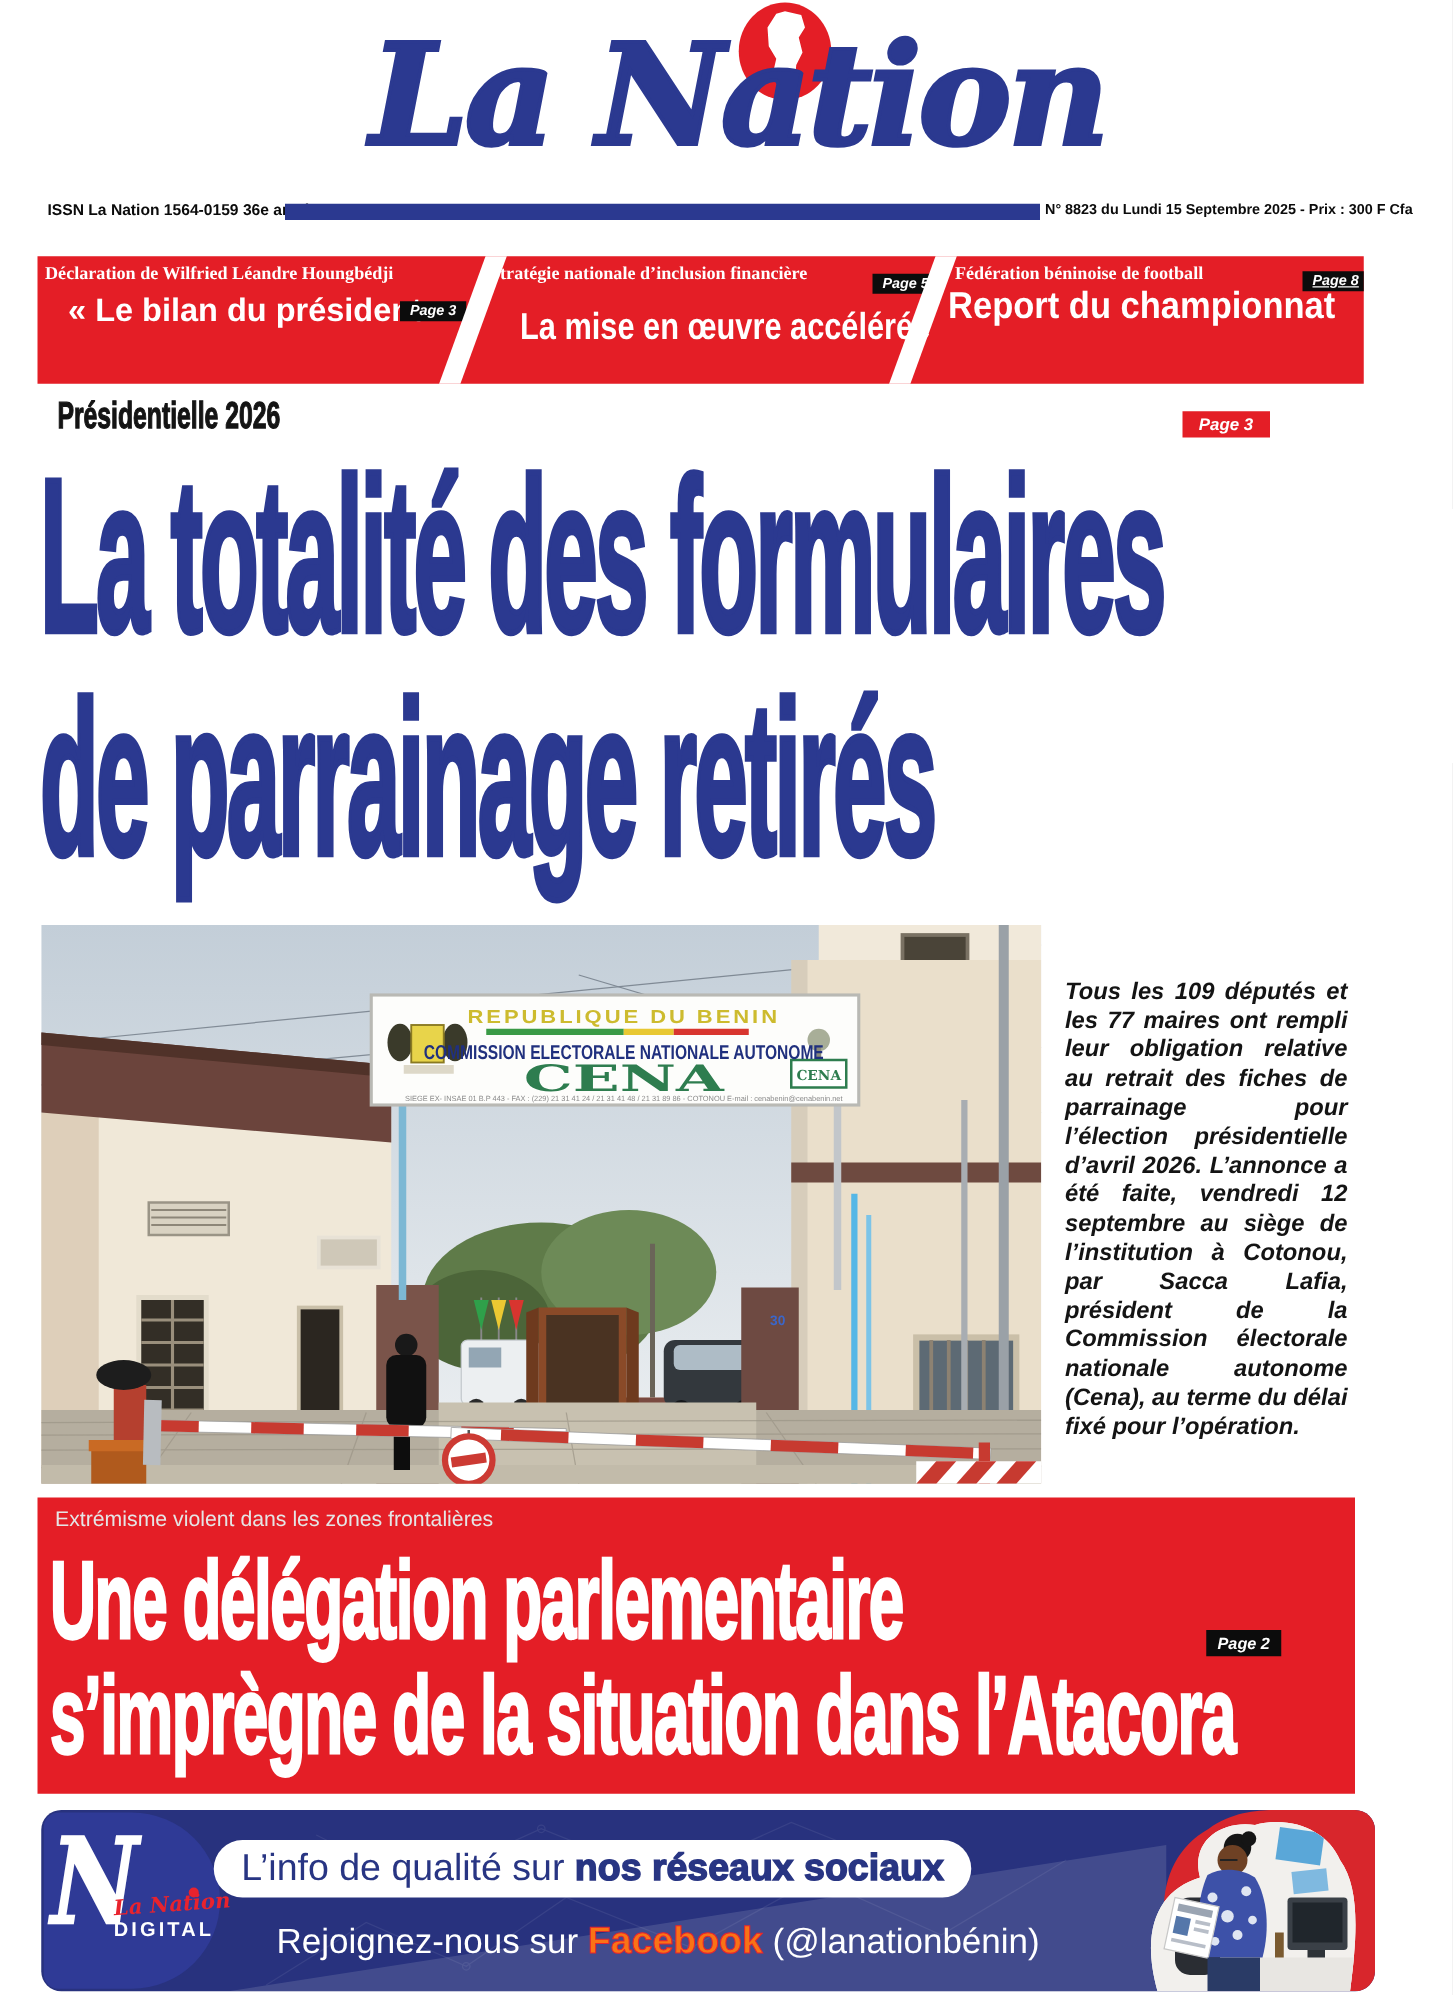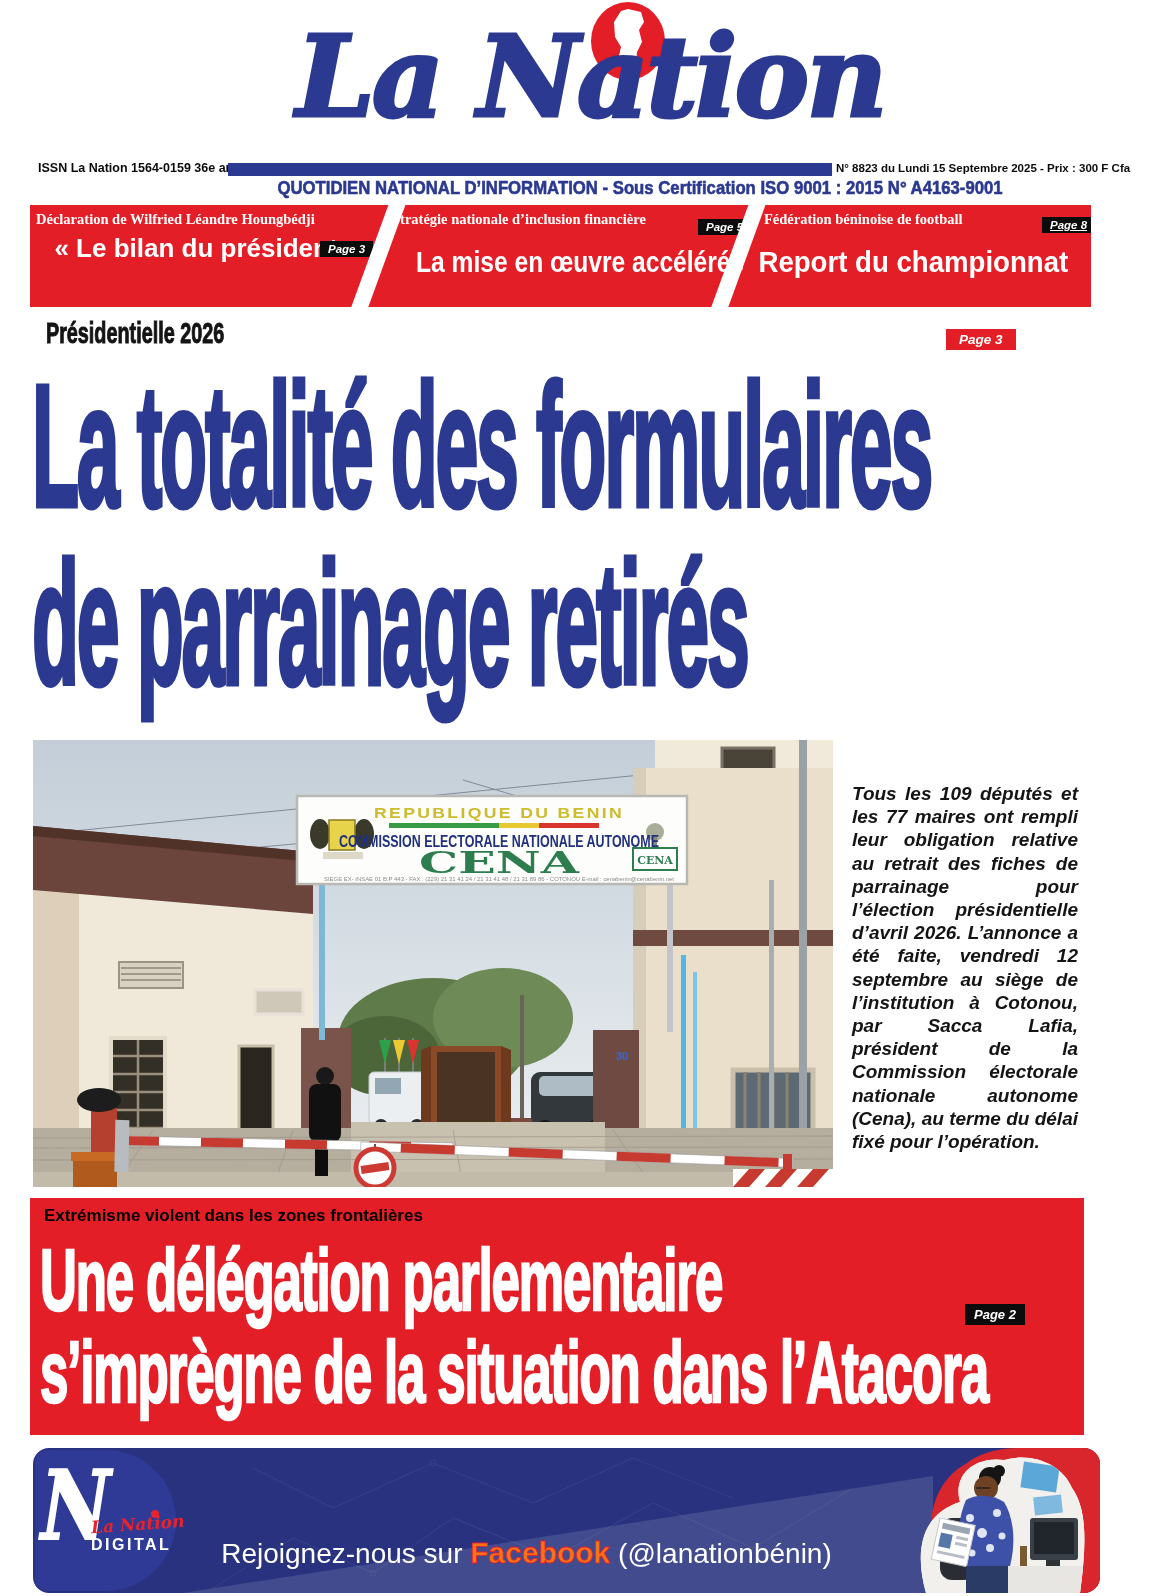"QUOTIDIEN NATIONAL D’INFORMATION - Sous" div.abs { html: <div> <span>QUOTIDIEN NATIONAL D’INFORMATION - Sous Certification ISO 9001 : 2015 N° A4163-9001</span> </div> -> none }
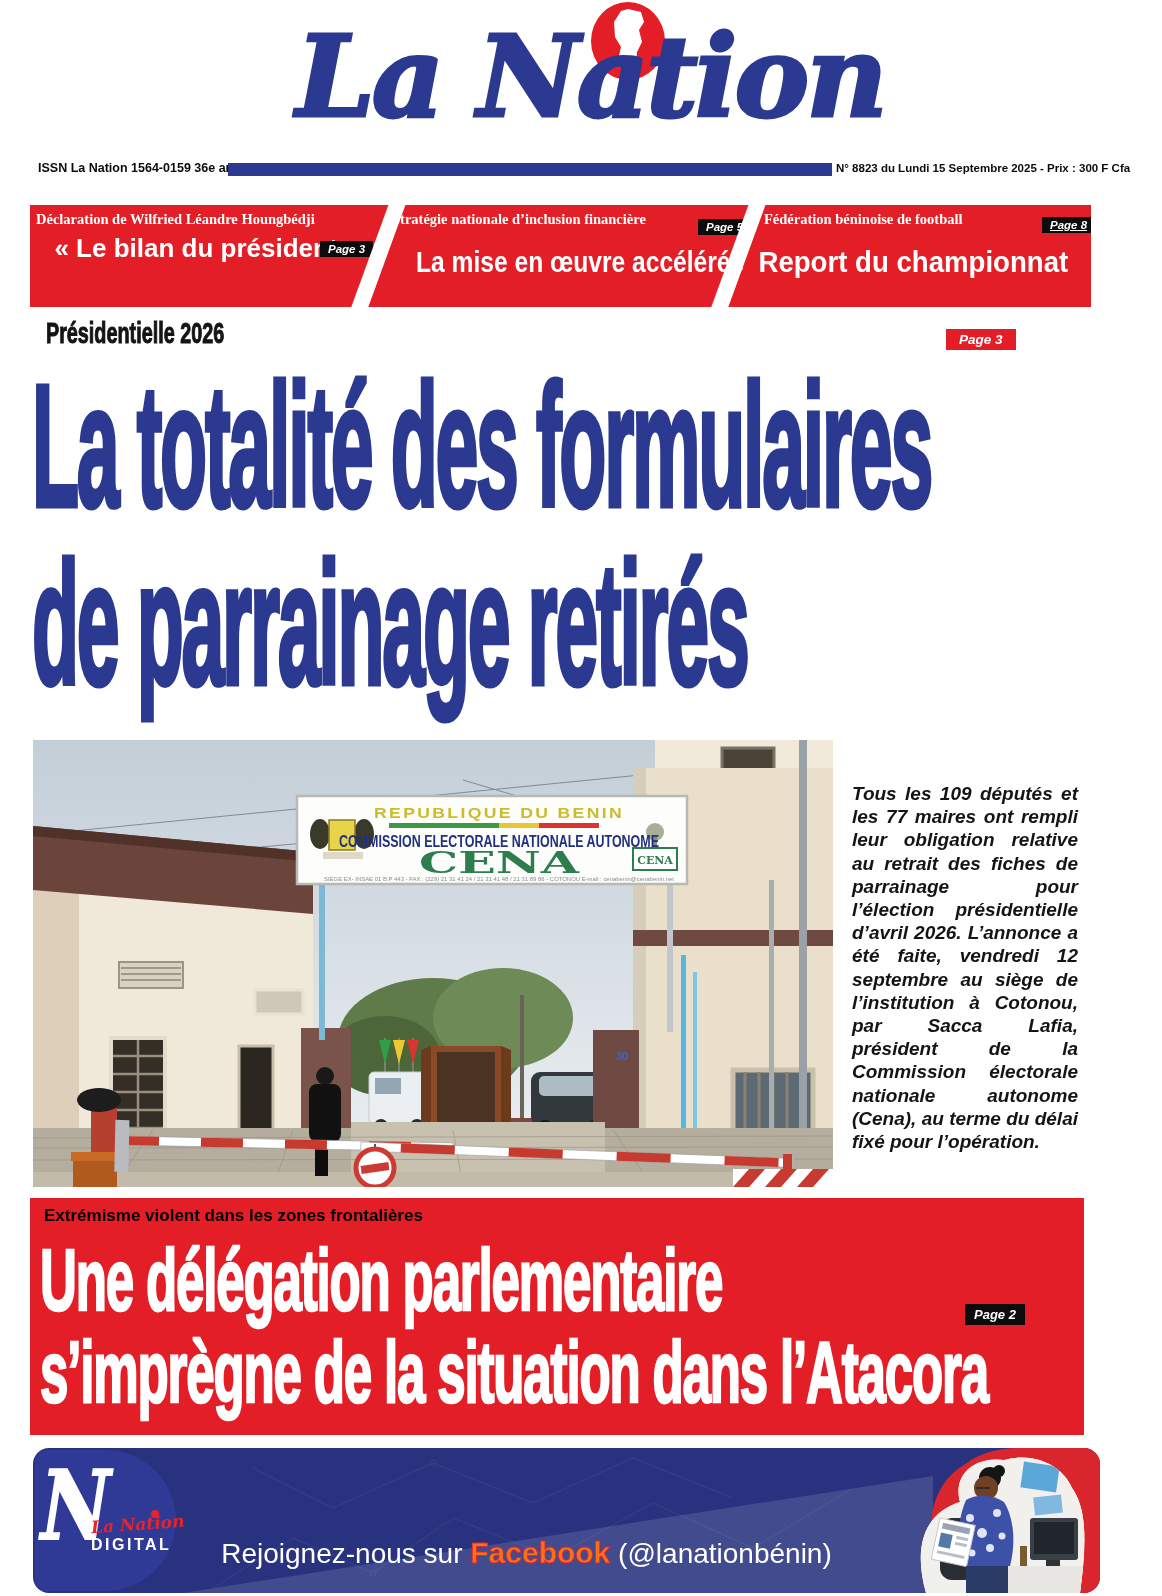"Report du championnat" div.teaser-title { margin-top: 17px -> none }
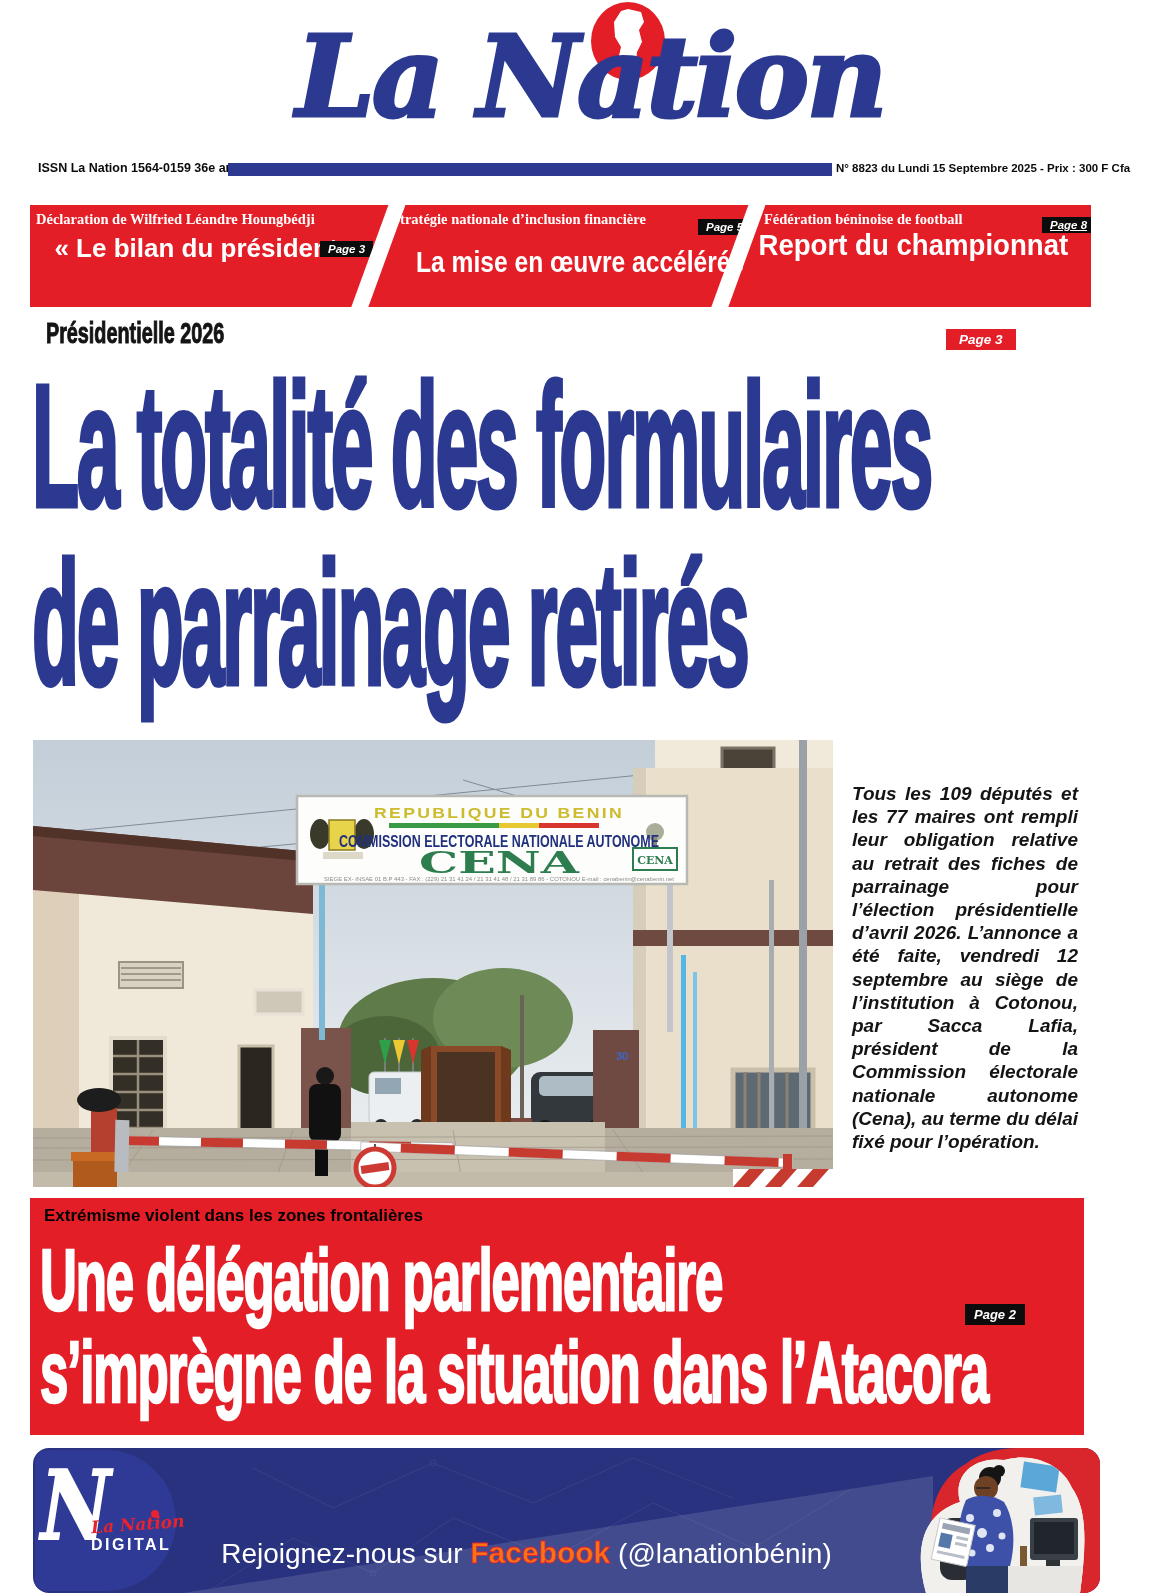"Extrémisme violent dans les zones" .red-kicker { color: #000000 -> #e5e5e5; font-weight: 700 -> 400 }
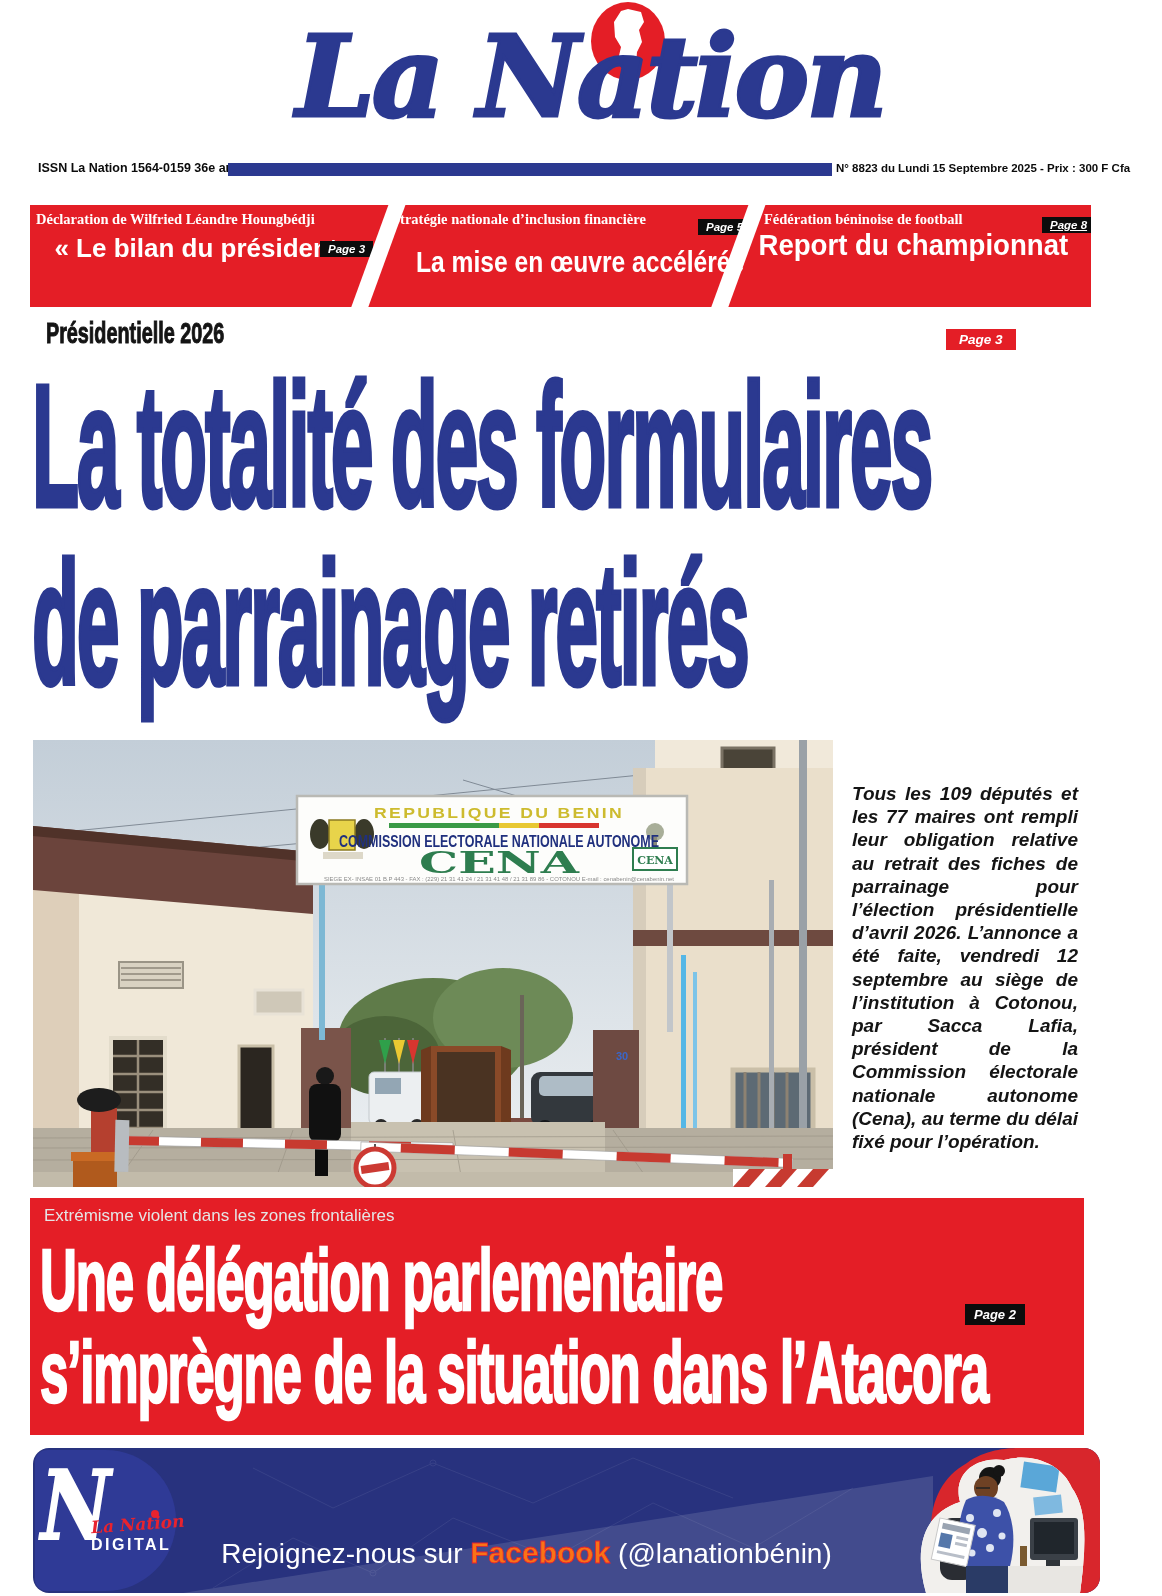"L’info de qualité sur nos" div.social-pill { html: none -> <div> <span>L’info de qualité sur </span><span>nos réseaux sociaux</span> </div> }
